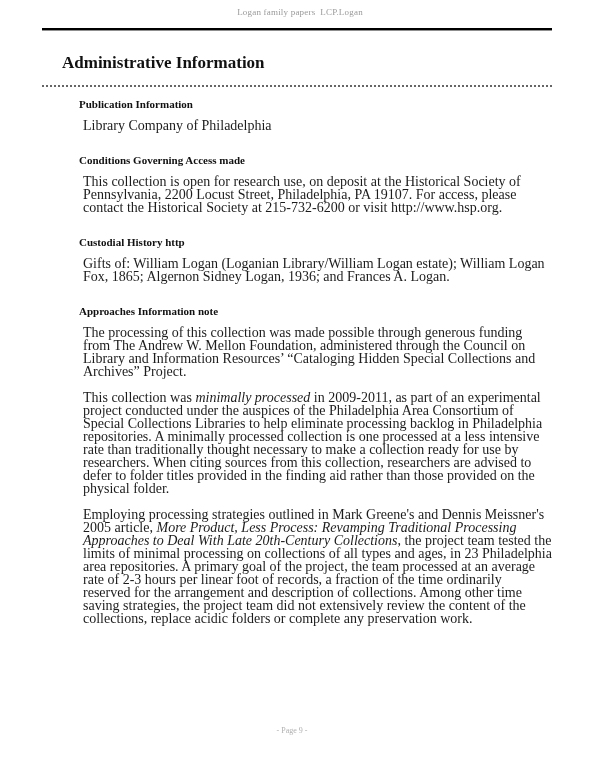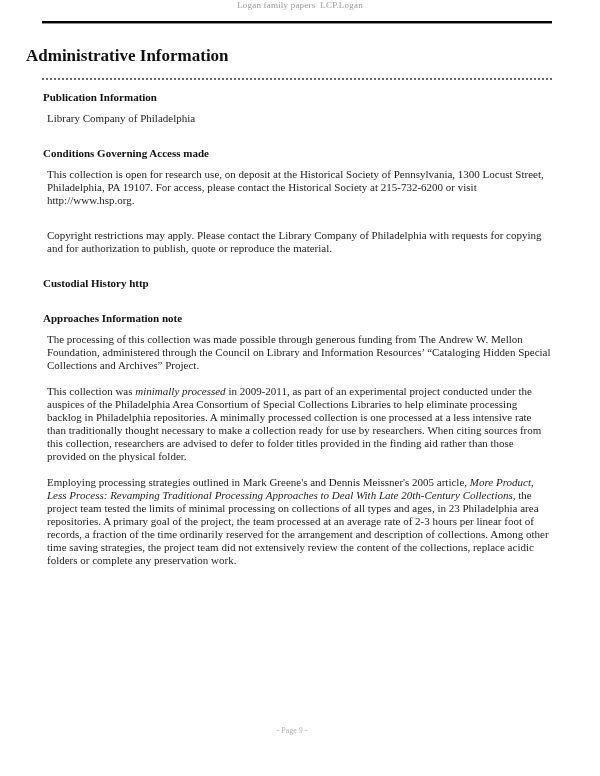"Logan family papers LCP.Logan" .running-header { padding-top: none -> 7px }
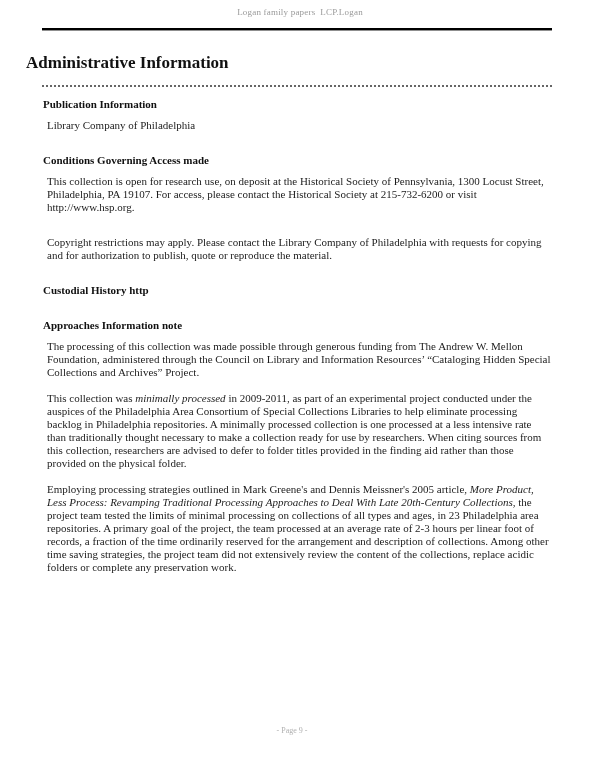"Administrative Information" .page-title { margin: 23px 48px 0 26px -> 23px 48px 0 62px }
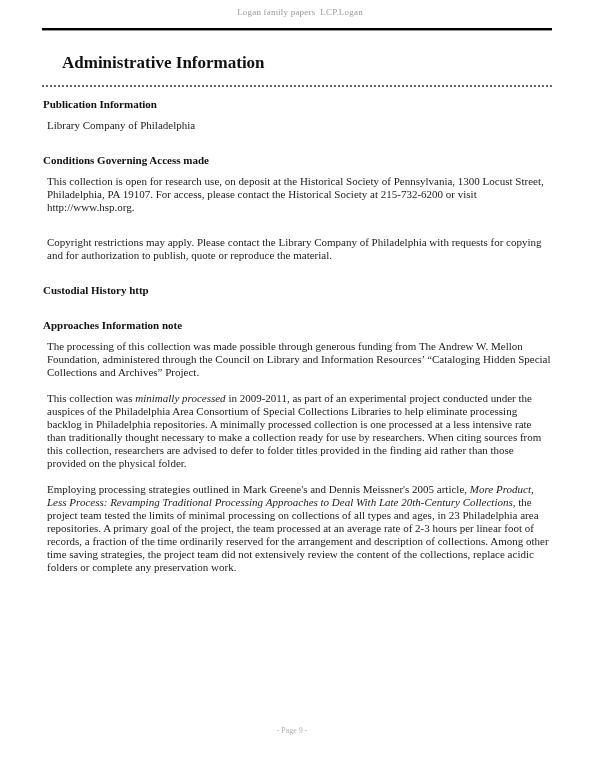"Publication Information" .doc-body { padding-left: none -> 36px }
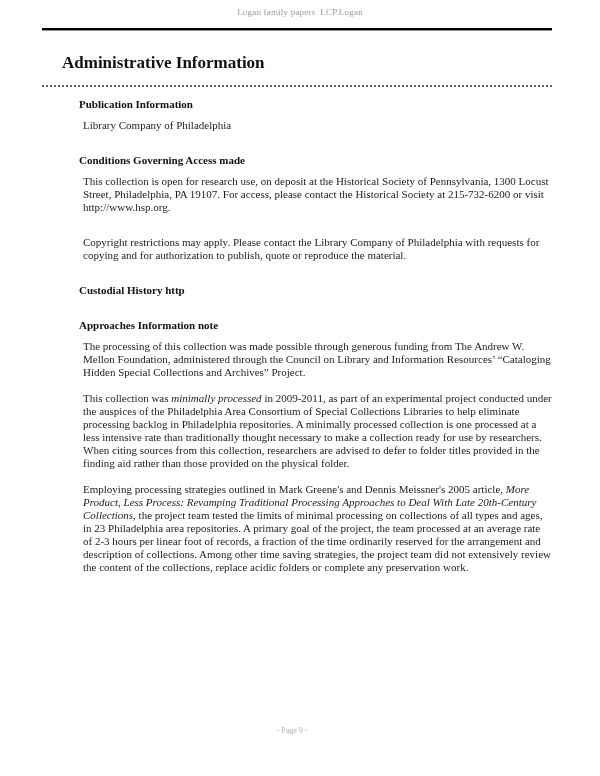"Library Company of Philadelphia" .section p { font-size: 11px -> 14px }
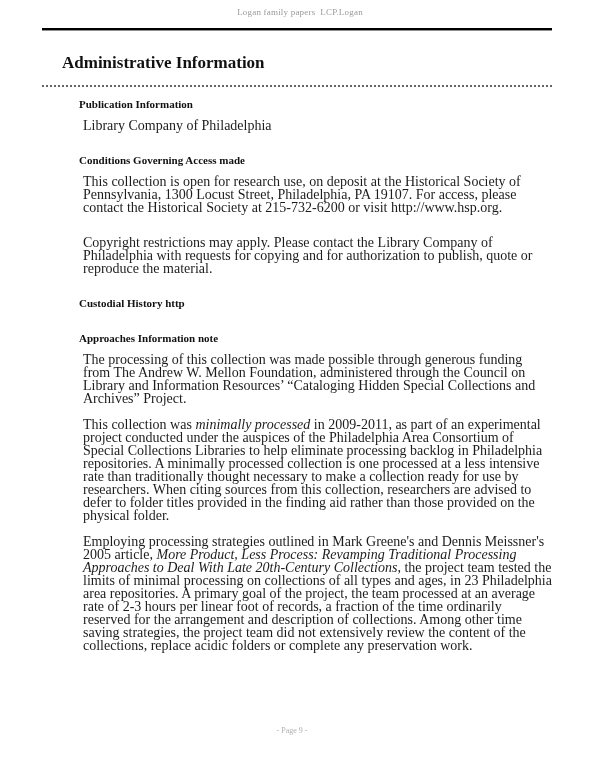"This collection is open for" span { text: 1300 -> 2200 }
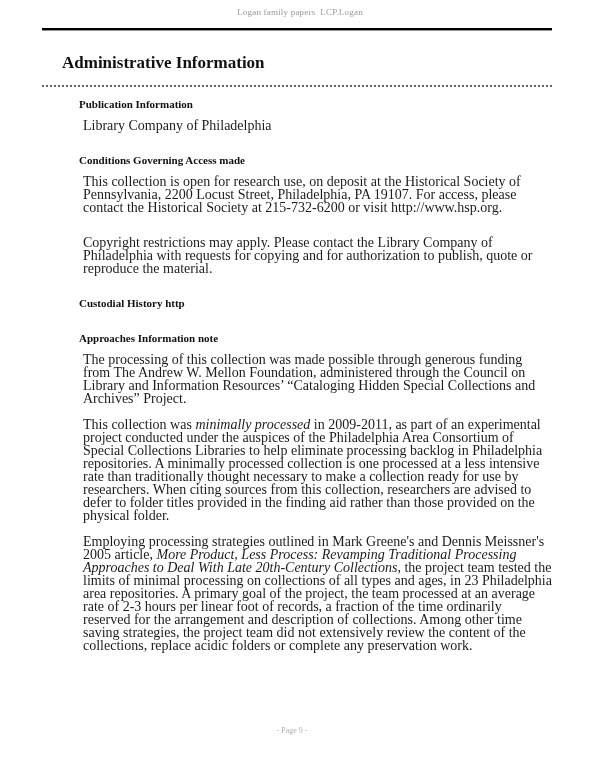"Copyright restrictions may apply. Please" p { html: <p><span>Copyright restrictions may apply. Please contact the Library Company of Philadelphia with requests for copying and for authorization to publish, quote or reproduce the material.</span></p> -> none }
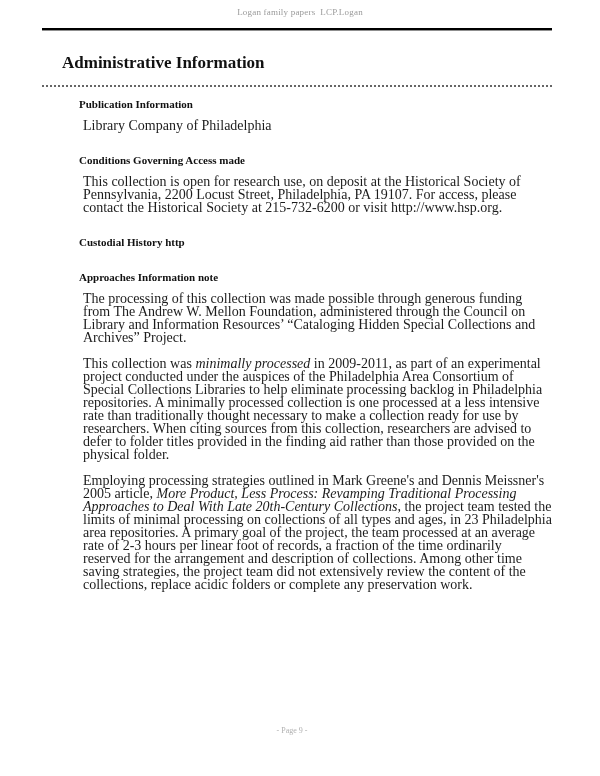"Gifts of: William Logan (Loganian" p { html: none -> <p><span>Gifts of: William Logan (Loganian Library/William Logan estate); William Logan Fox, 1865; Algernon Sidney Logan, 1936; and Frances A. Logan.</span></p> }
